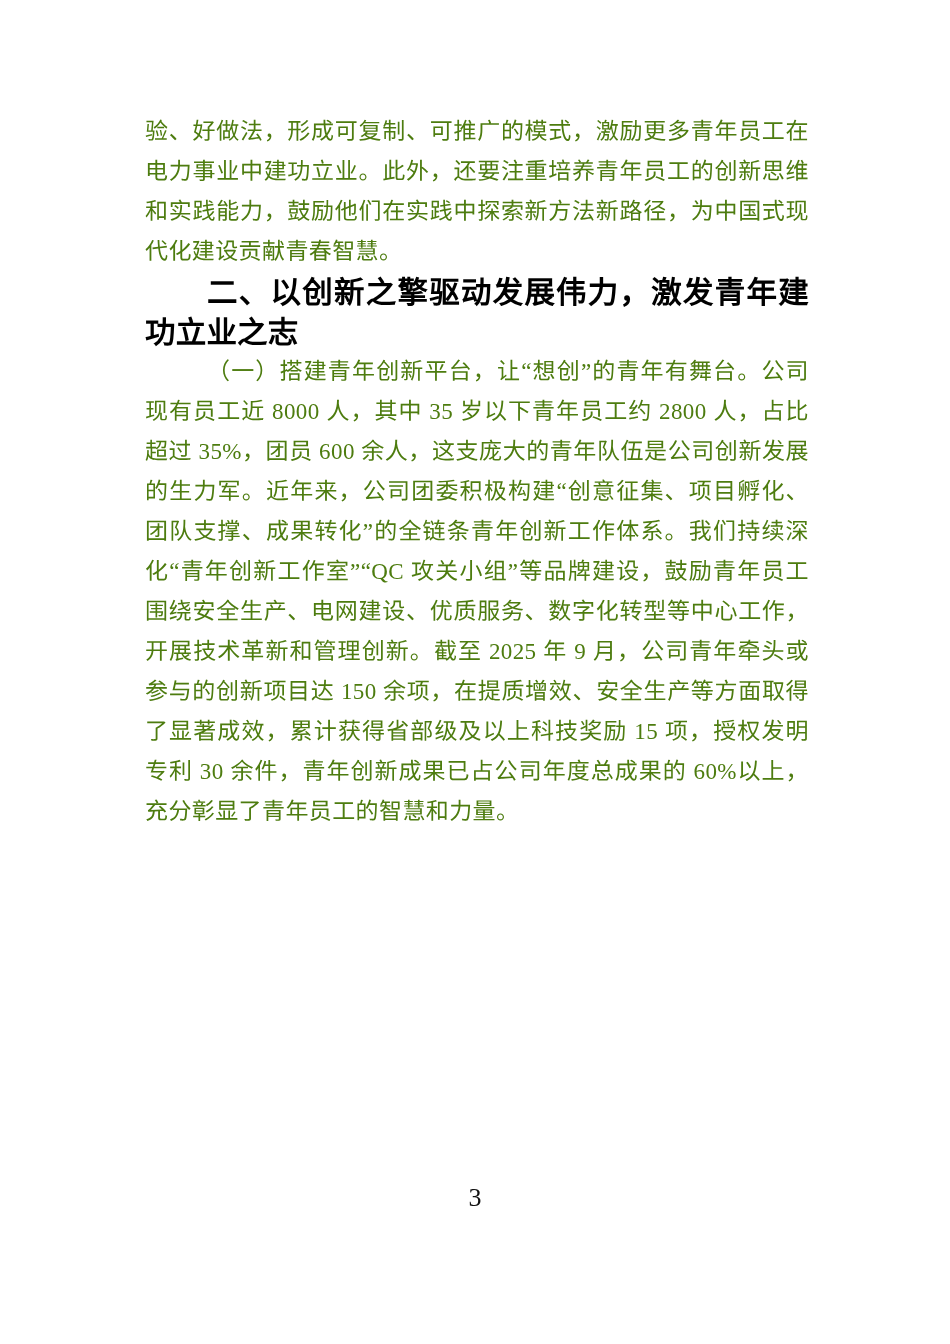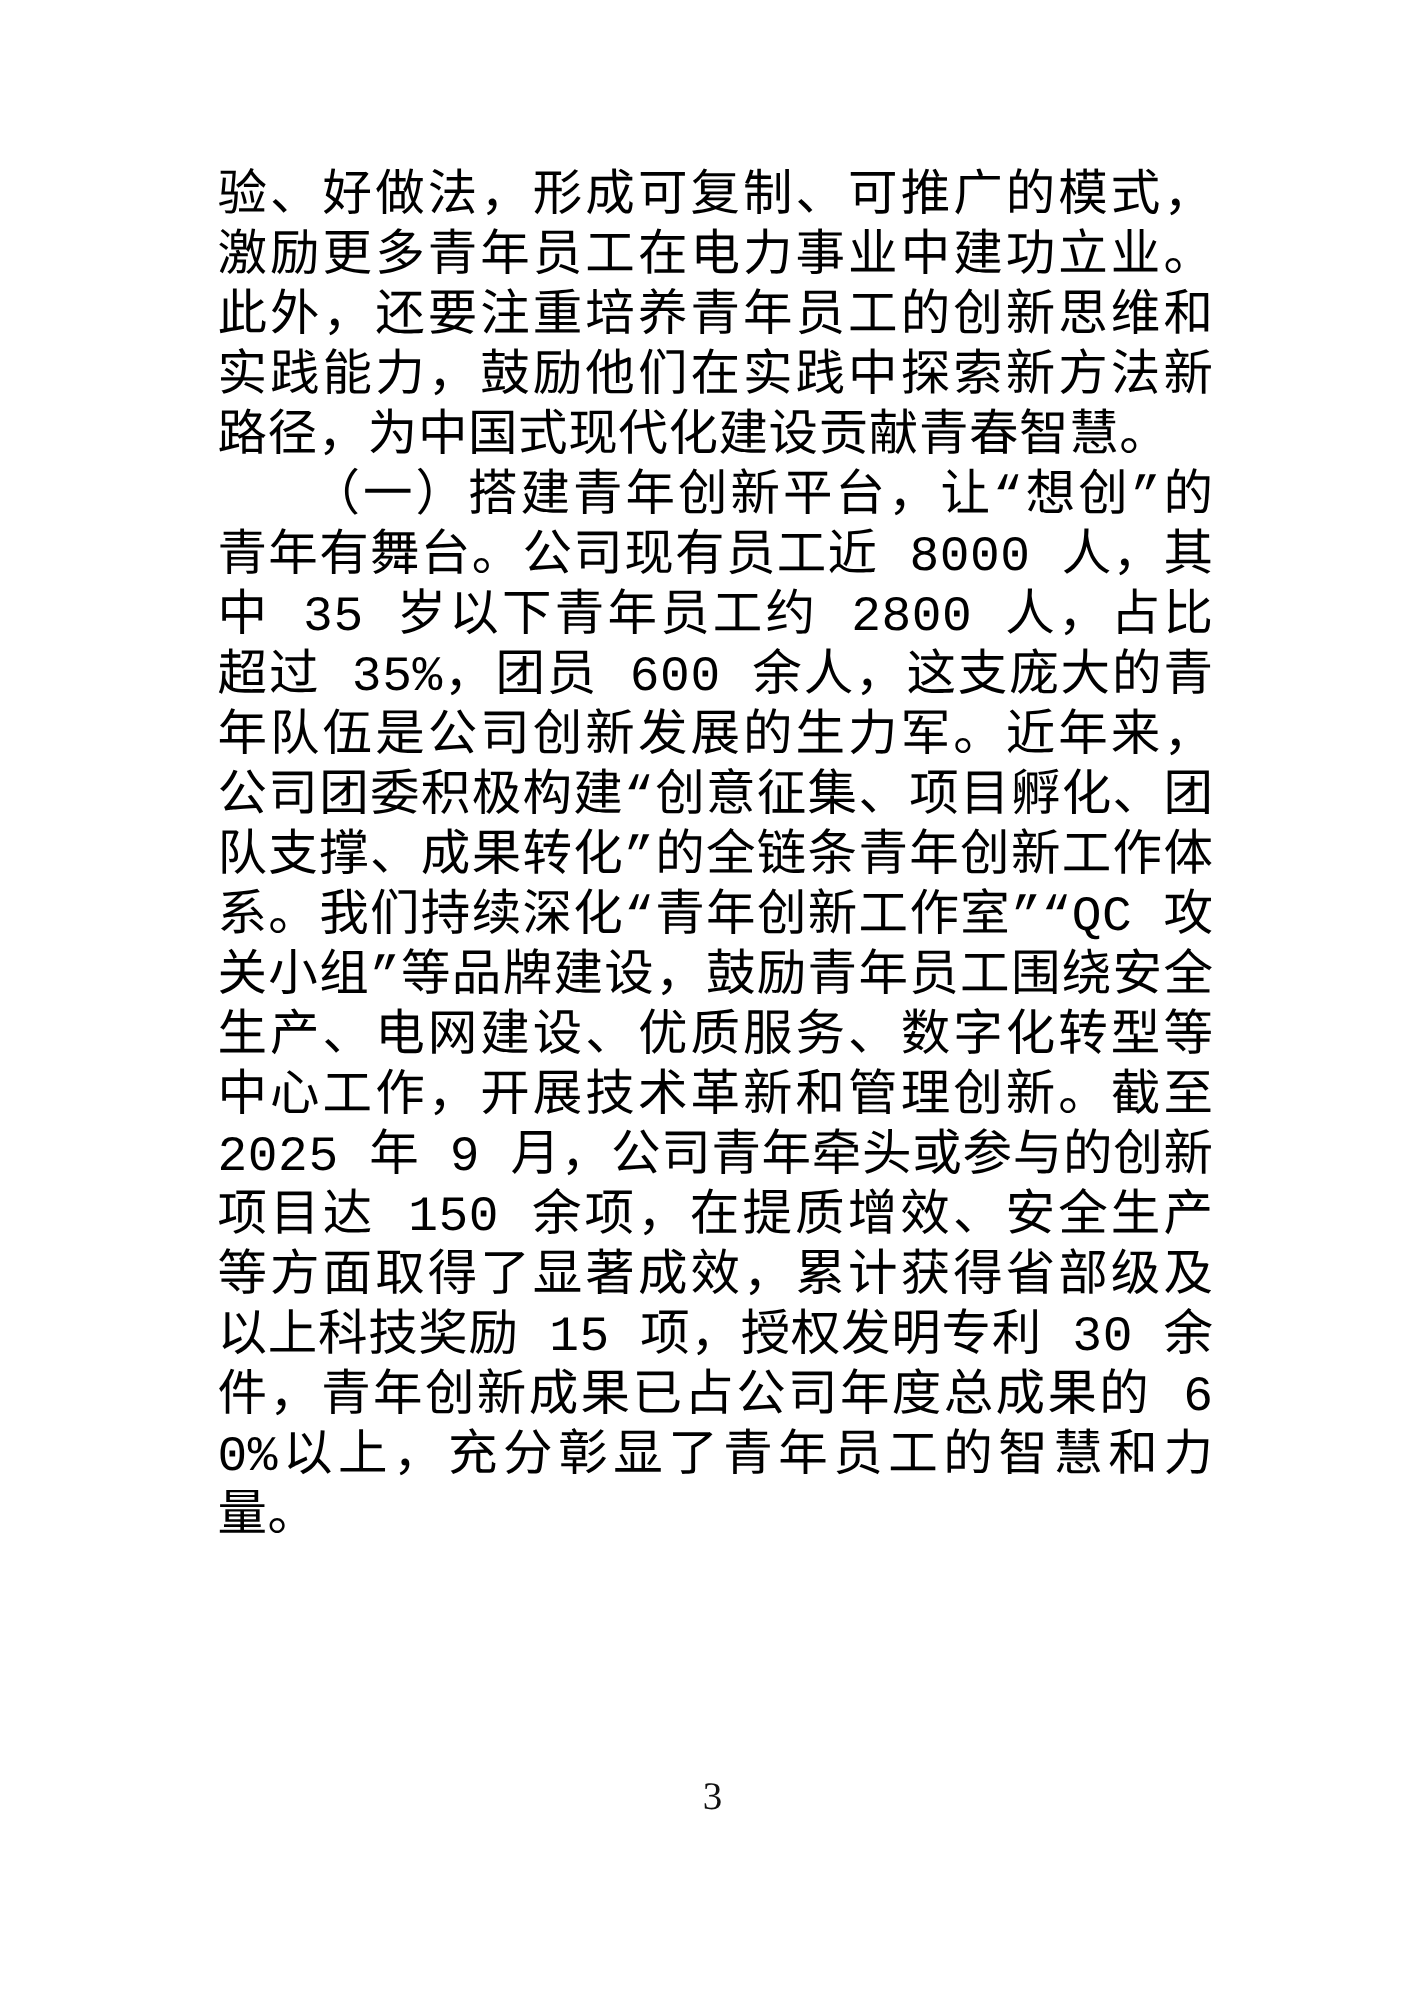"验、好做法，形成可复制、可推广的模式，激励更多青年员工在电力事业中建功立业。此外" .para { color: #000000 -> #4d7c0f; font-family: Liberation Mono, monospace -> Liberation Serif, serif; font-size: 33px -> 23px }
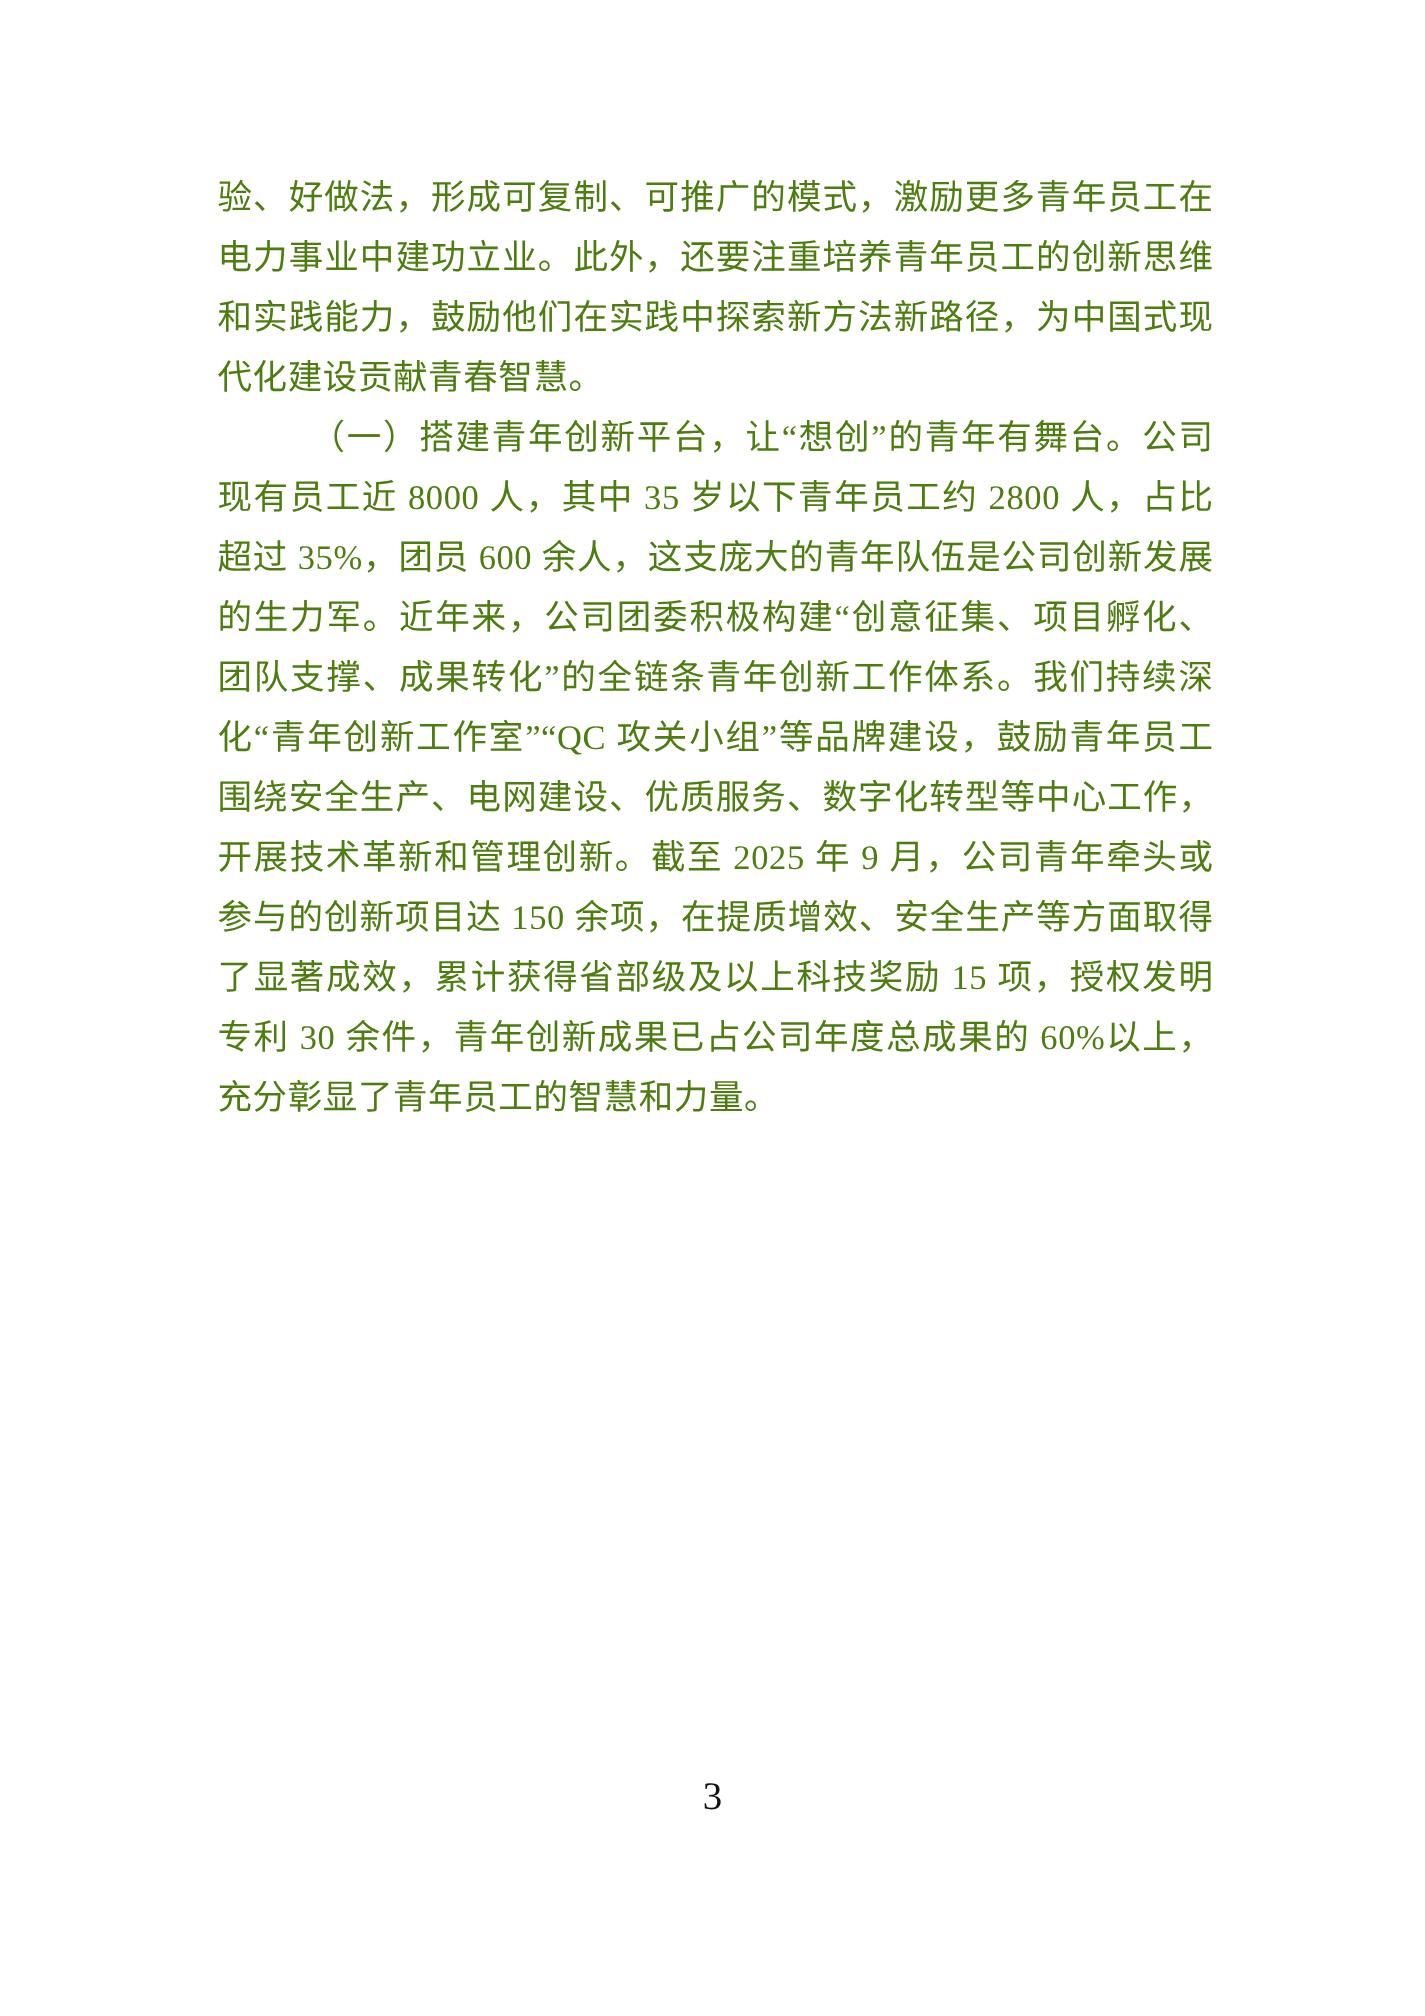"二、以创新之擎驱动发展伟力，激发青年建功立业之志" p.heading2 { html: none -> <p>二、以创新之擎驱动发展伟力，激发青年建功立业之志</p> }
